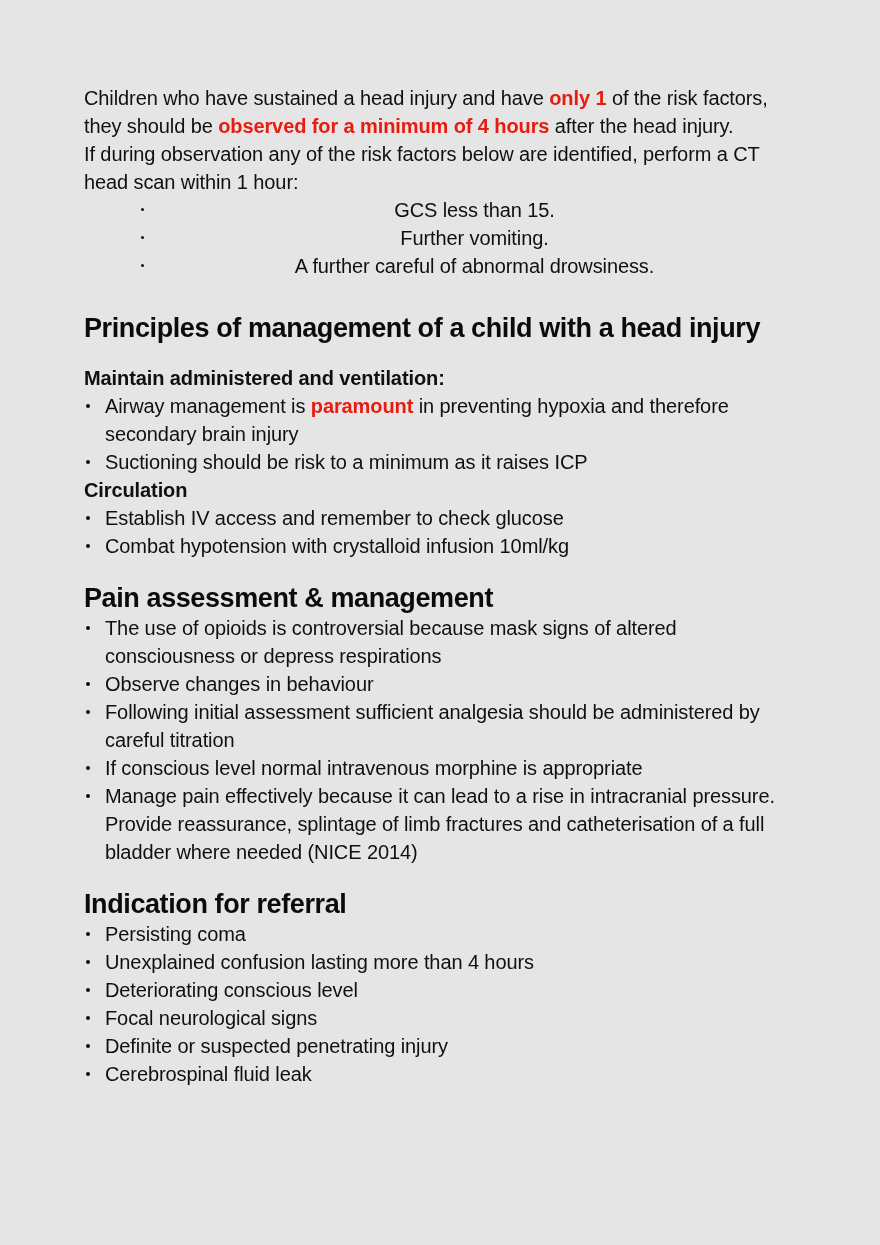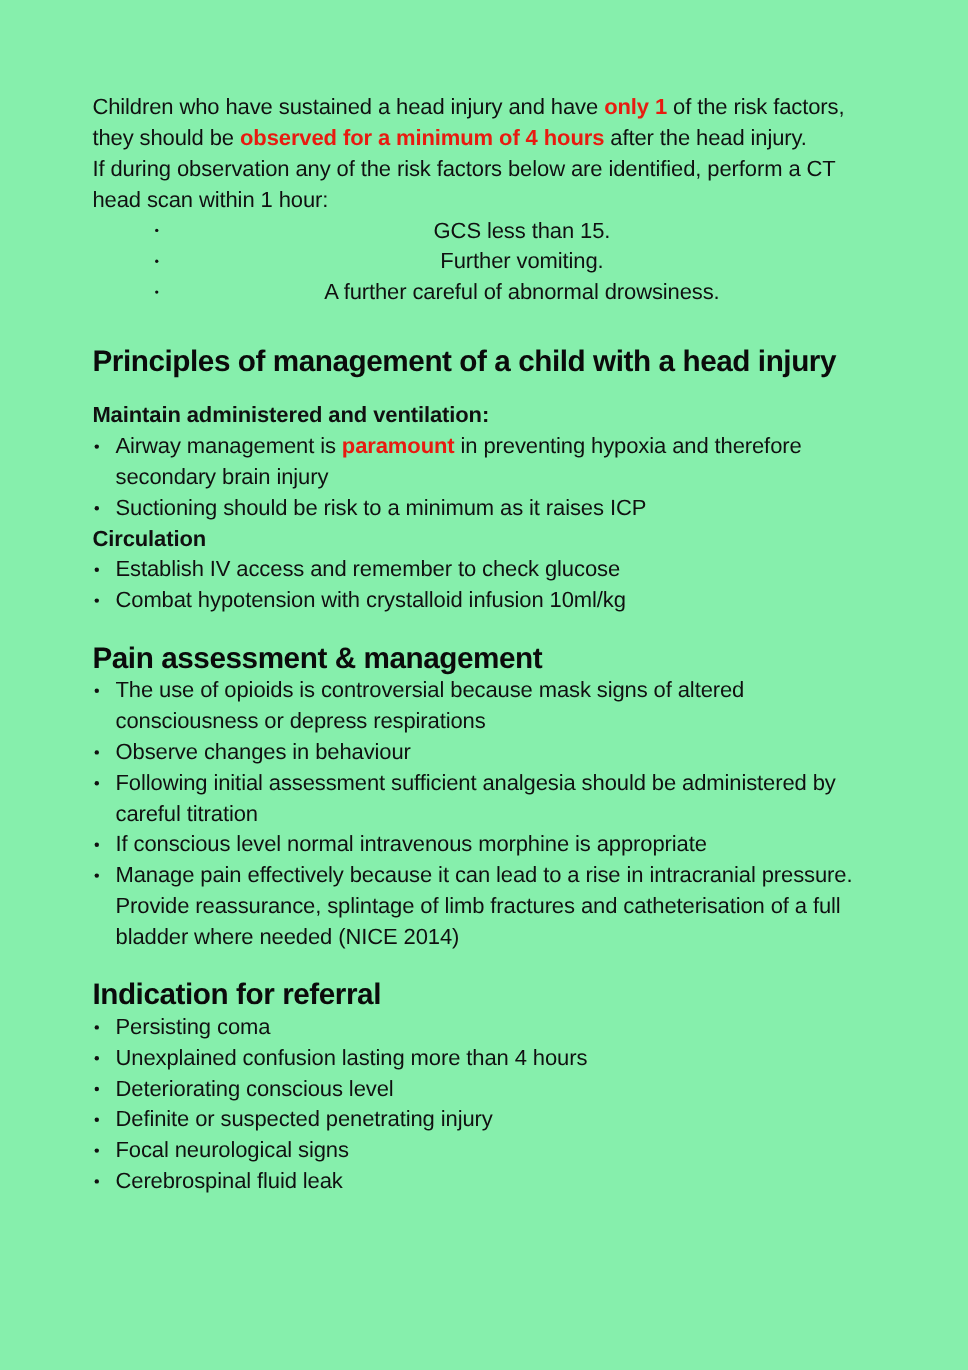"Children who have sustained a" .page { background: #86efac -> #e5e5e5 }
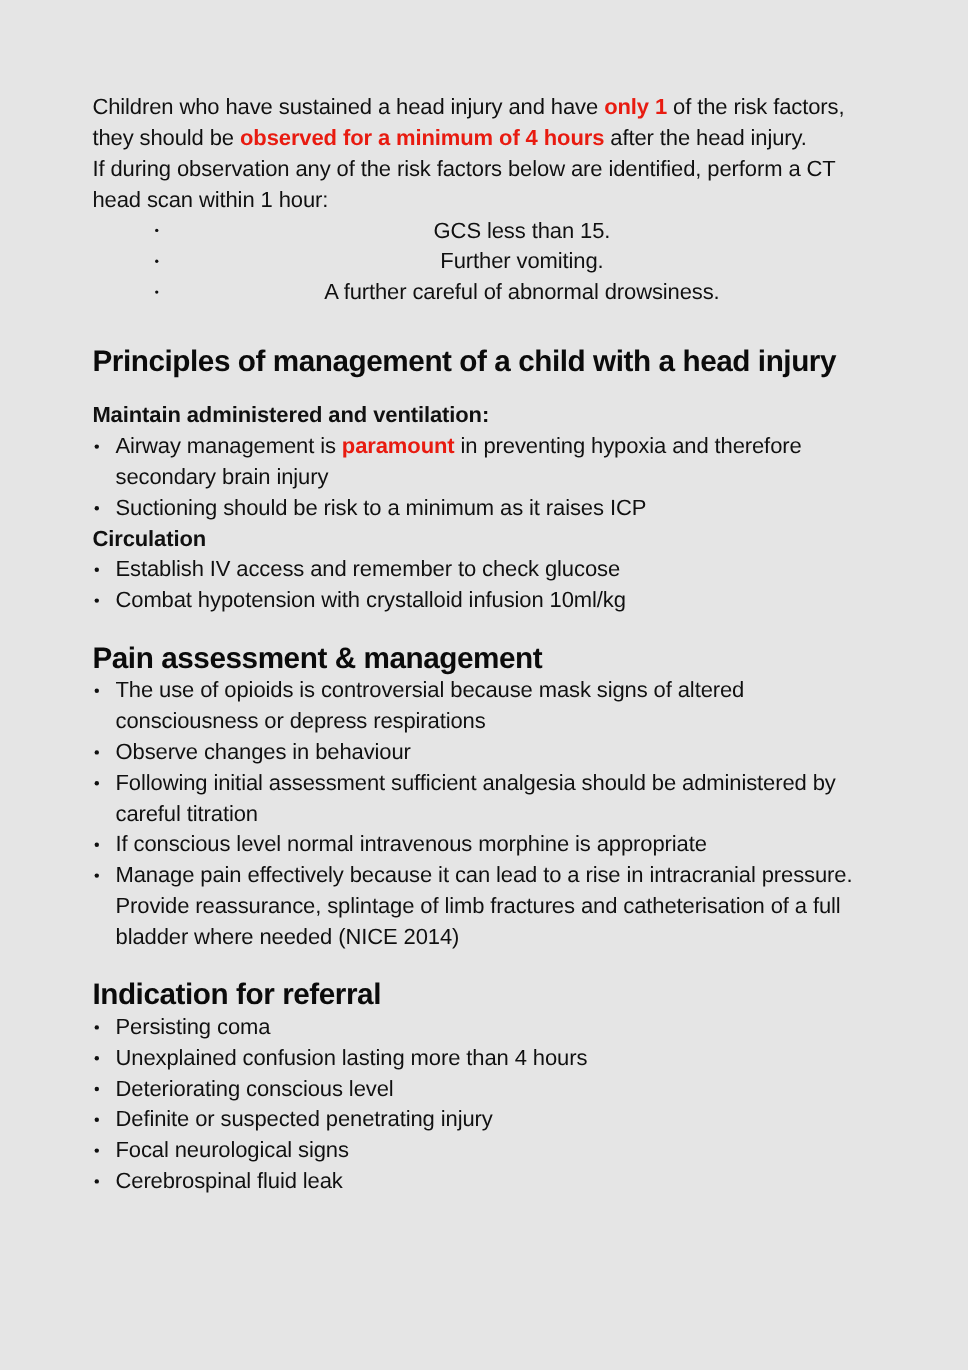"Definite or suspected penetrating injury" li { order: before "Focal neurological signs" -> after "Focal neurological signs" }
